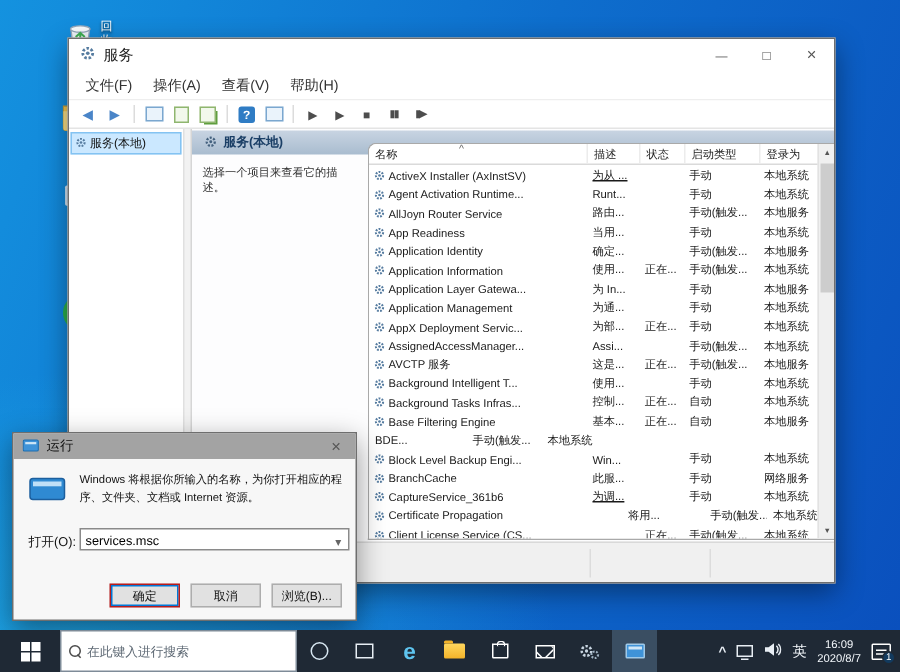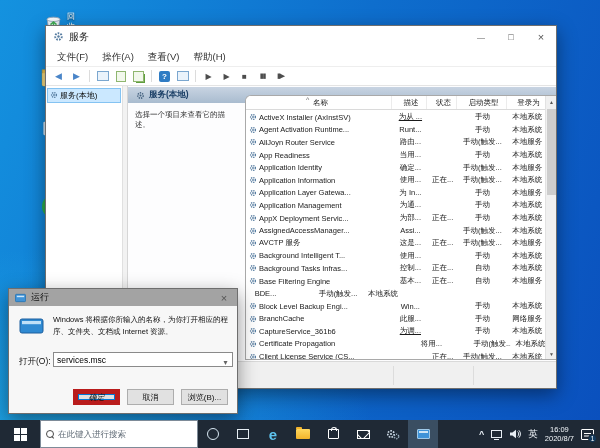"名称" .listpanel { text-align: center -> none }
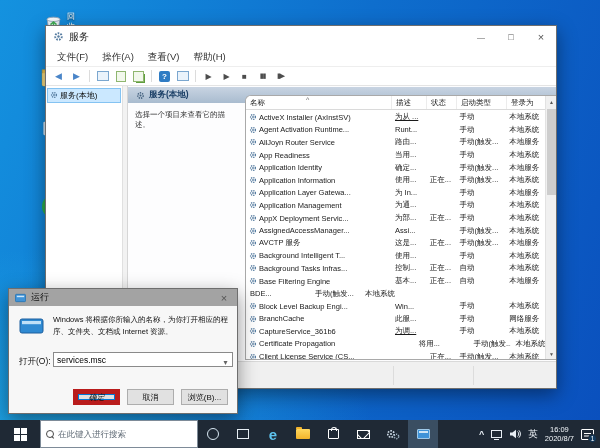"确定" .rbtn.default { border: 5px solid #b91c1c -> 1px solid #b91c1c; font-style: italic -> none }
